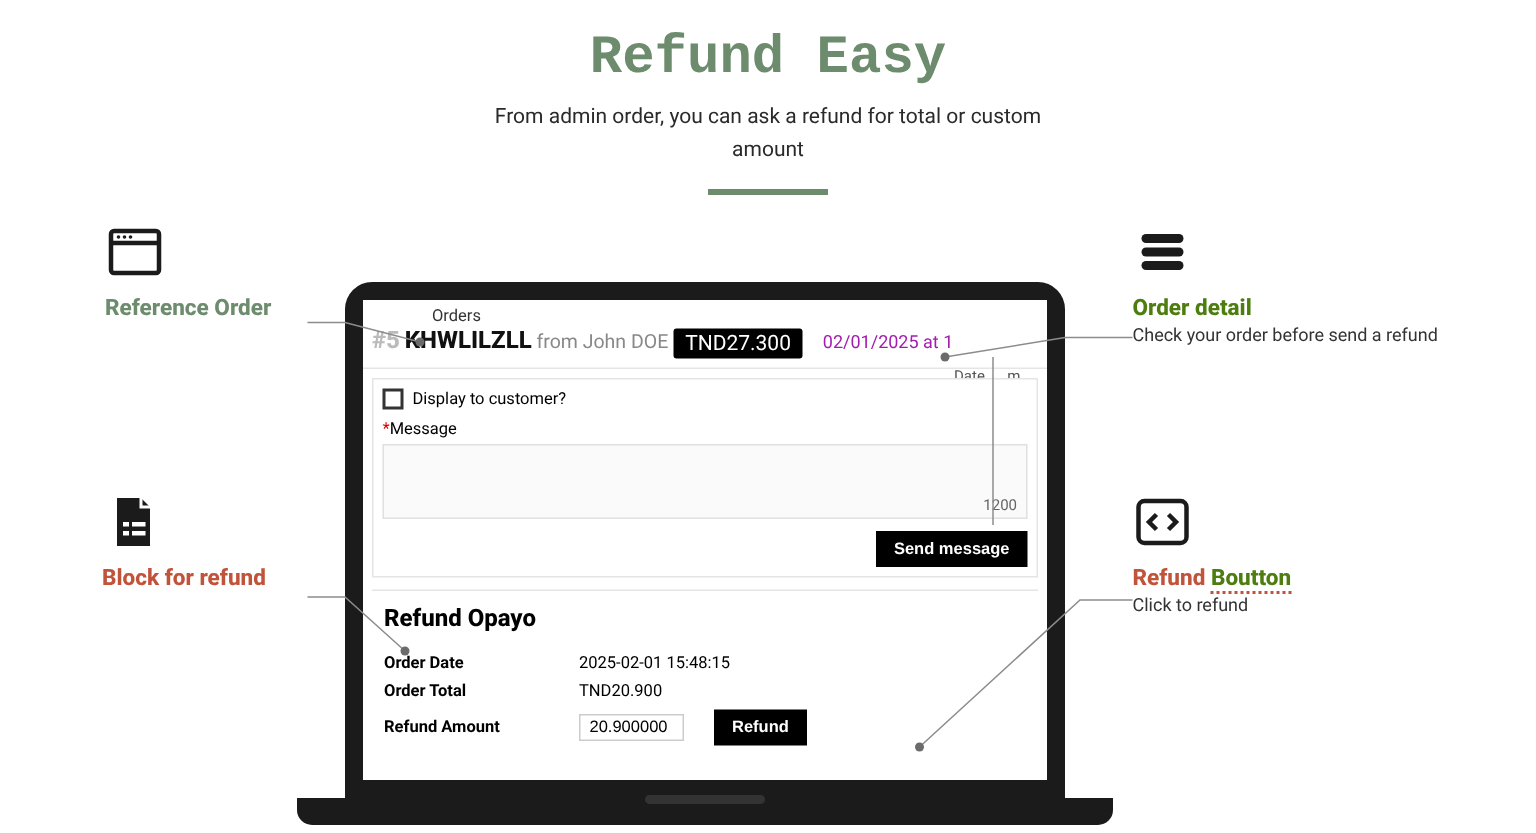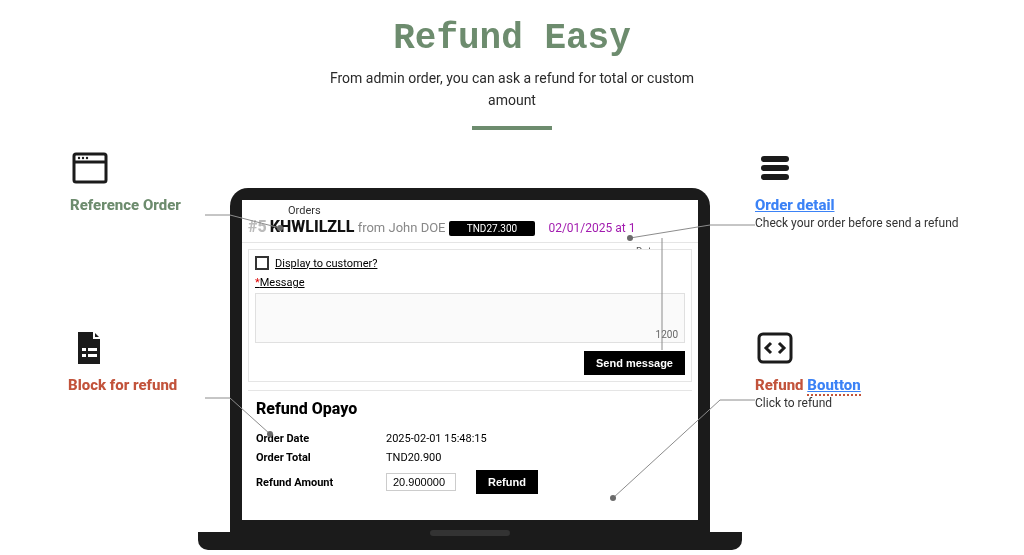"Order detail" .c-orange { color: #3b82f6 -> #4d7c0f; text-decoration: underline -> none }
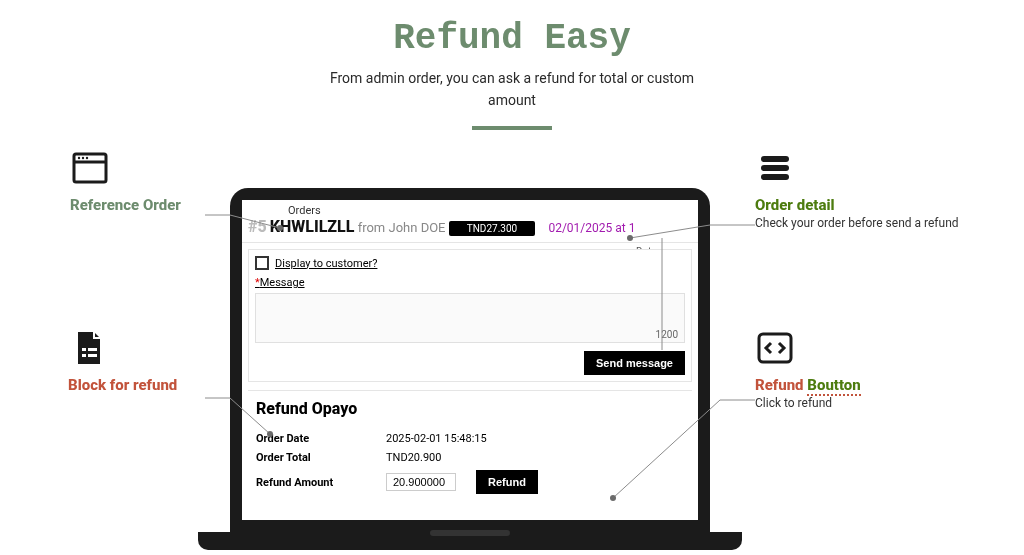"TND27.300" .badge { font-size: 10px -> 14px; padding: 2px 18px -> 2px 8px }
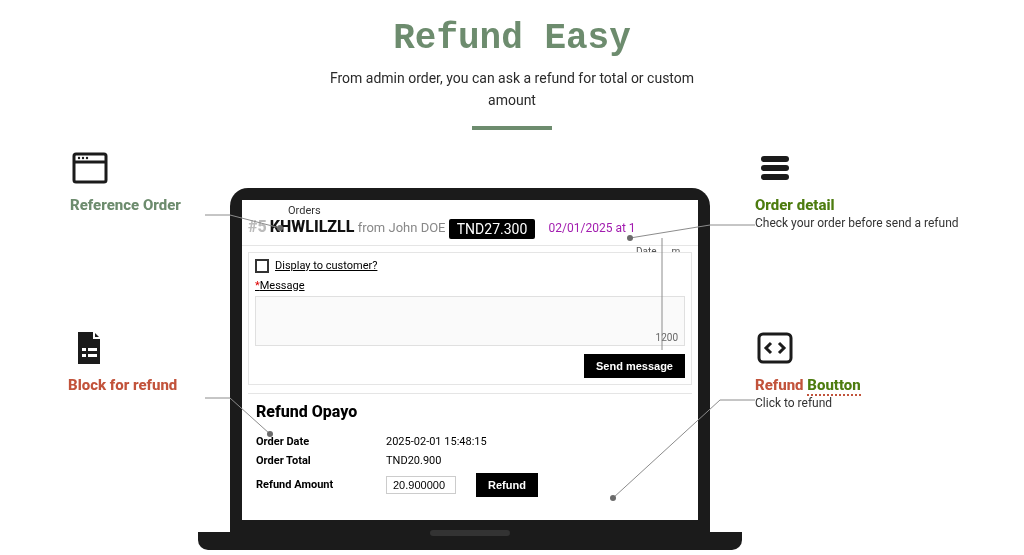"Display to customer?" .msg-box { text-decoration: underline -> none }
